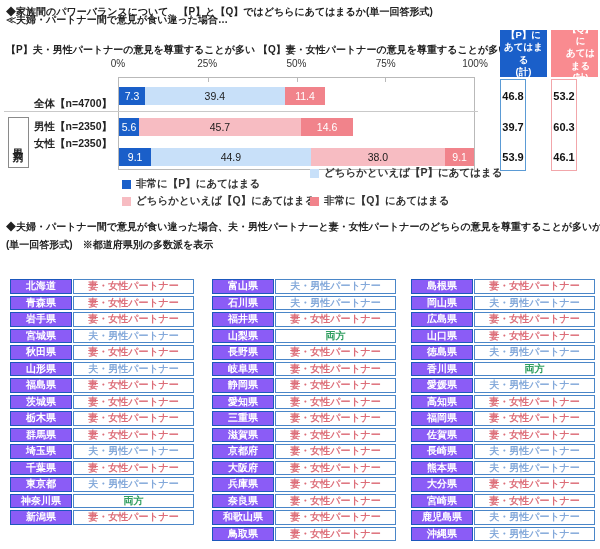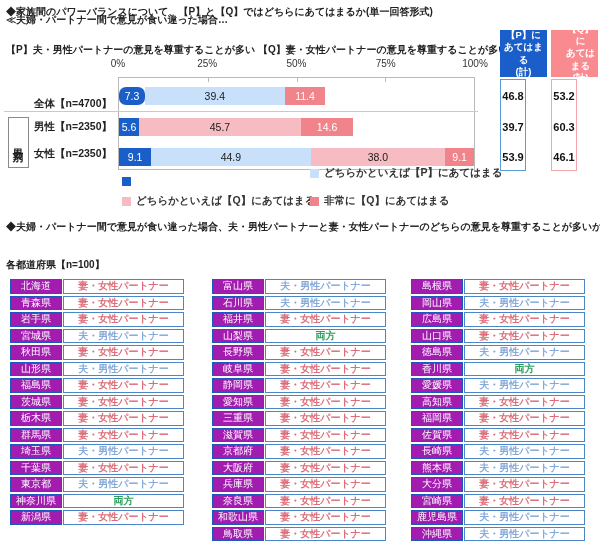"7.3" div.seg { border-radius: 7px -> none }
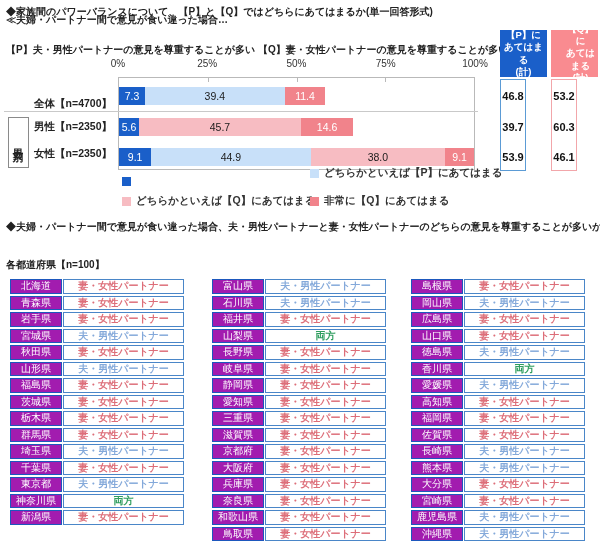"女性【n=2350】" div.cat-label { top: 144px -> 134px }
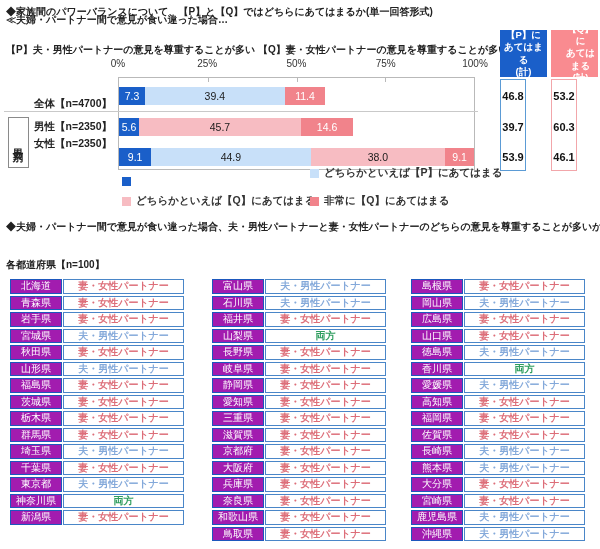"非常に【P】にあてはまる" span { html: none -> <span>非常に【P】にあてはまる</span> }
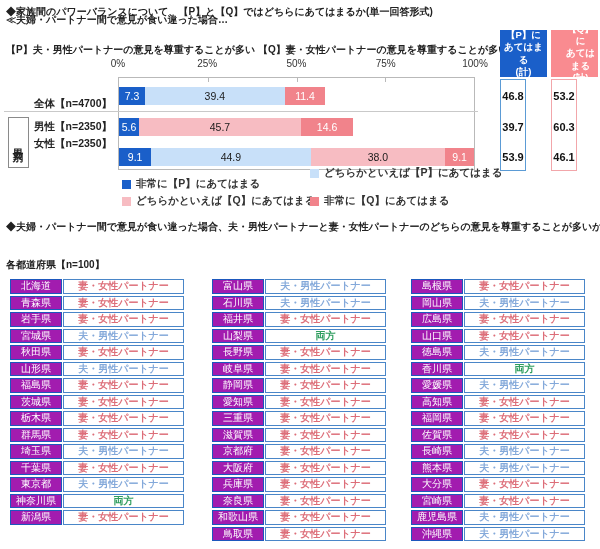"(単一回答形式) ※都道府県別の多数派を表示" div.ttl { html: none -> <div>(単一回答形式) ※都道府県別の多数派を表示</div> }
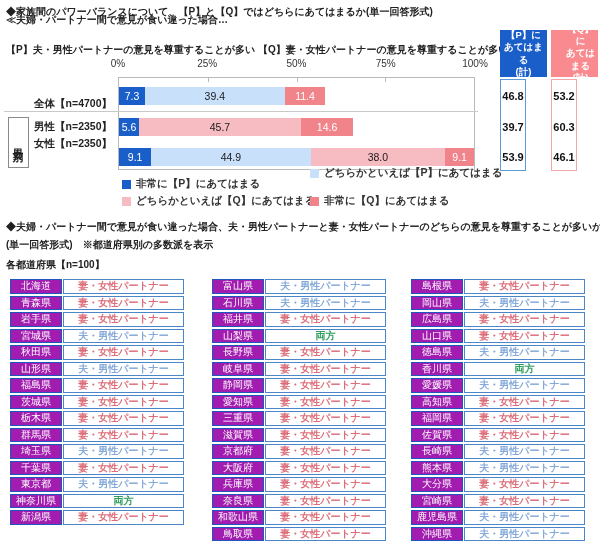"各都道府県【n=100】" div.ttl { html: <div>各都道府県【n=100】</div> -> none }
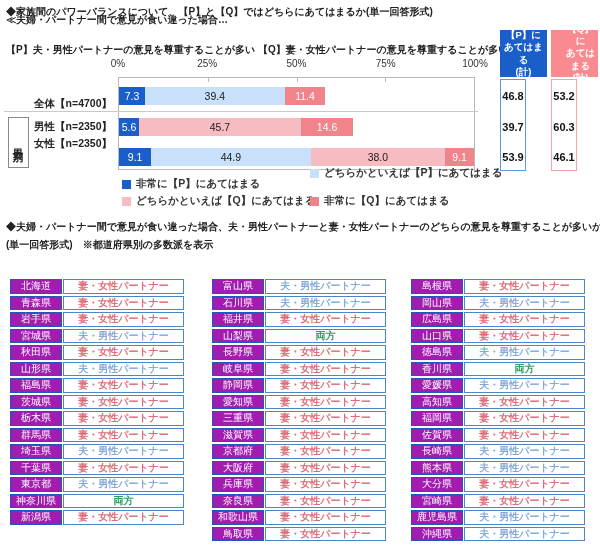"北海道" .pref-name { background: #a21caf -> #8b5cf6; font-weight: 400 -> 700; width: 52px -> 62px }
